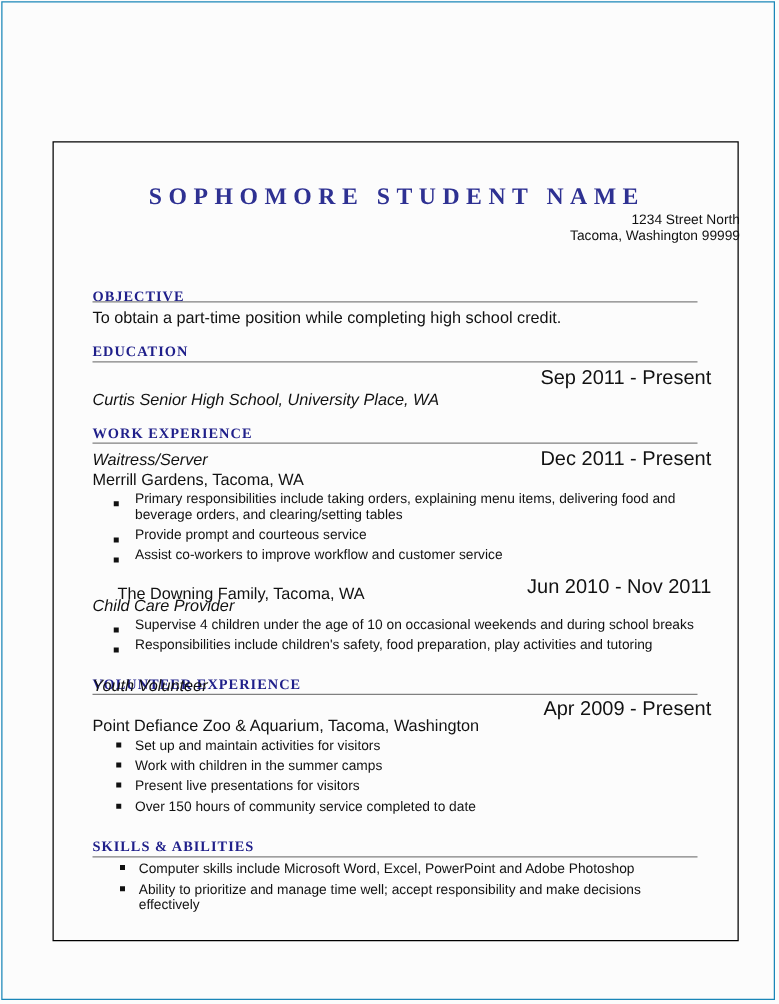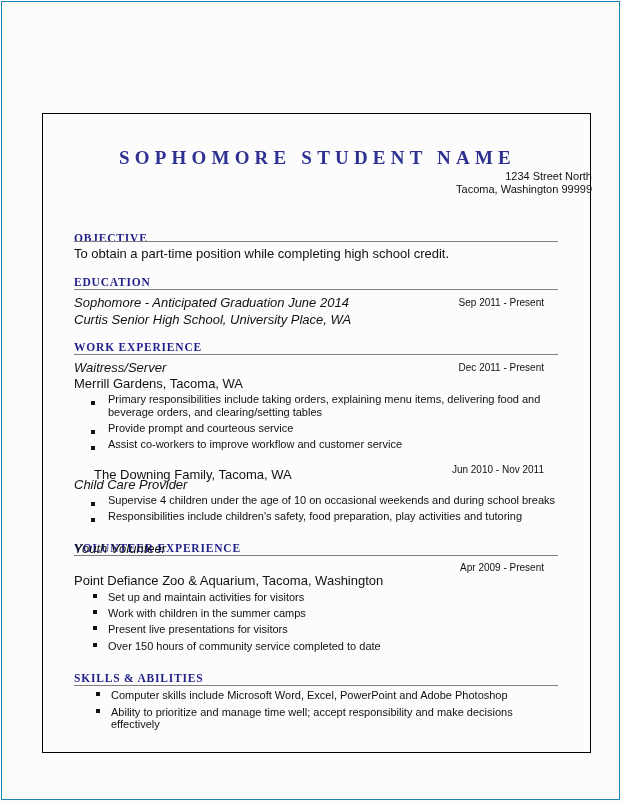"Sophomore - Anticipated Graduation June" div.abs { html: <div>Sophomore - Anticipated Graduation June 2014</div> -> none }
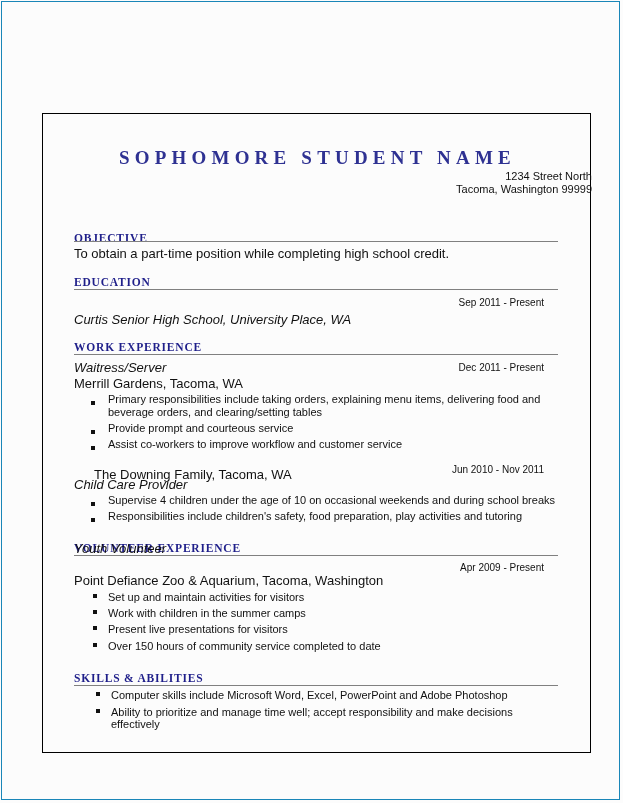"Sep 2011 - Present" .date { font-size: 10px -> 16px; right: 46px -> 21px }
